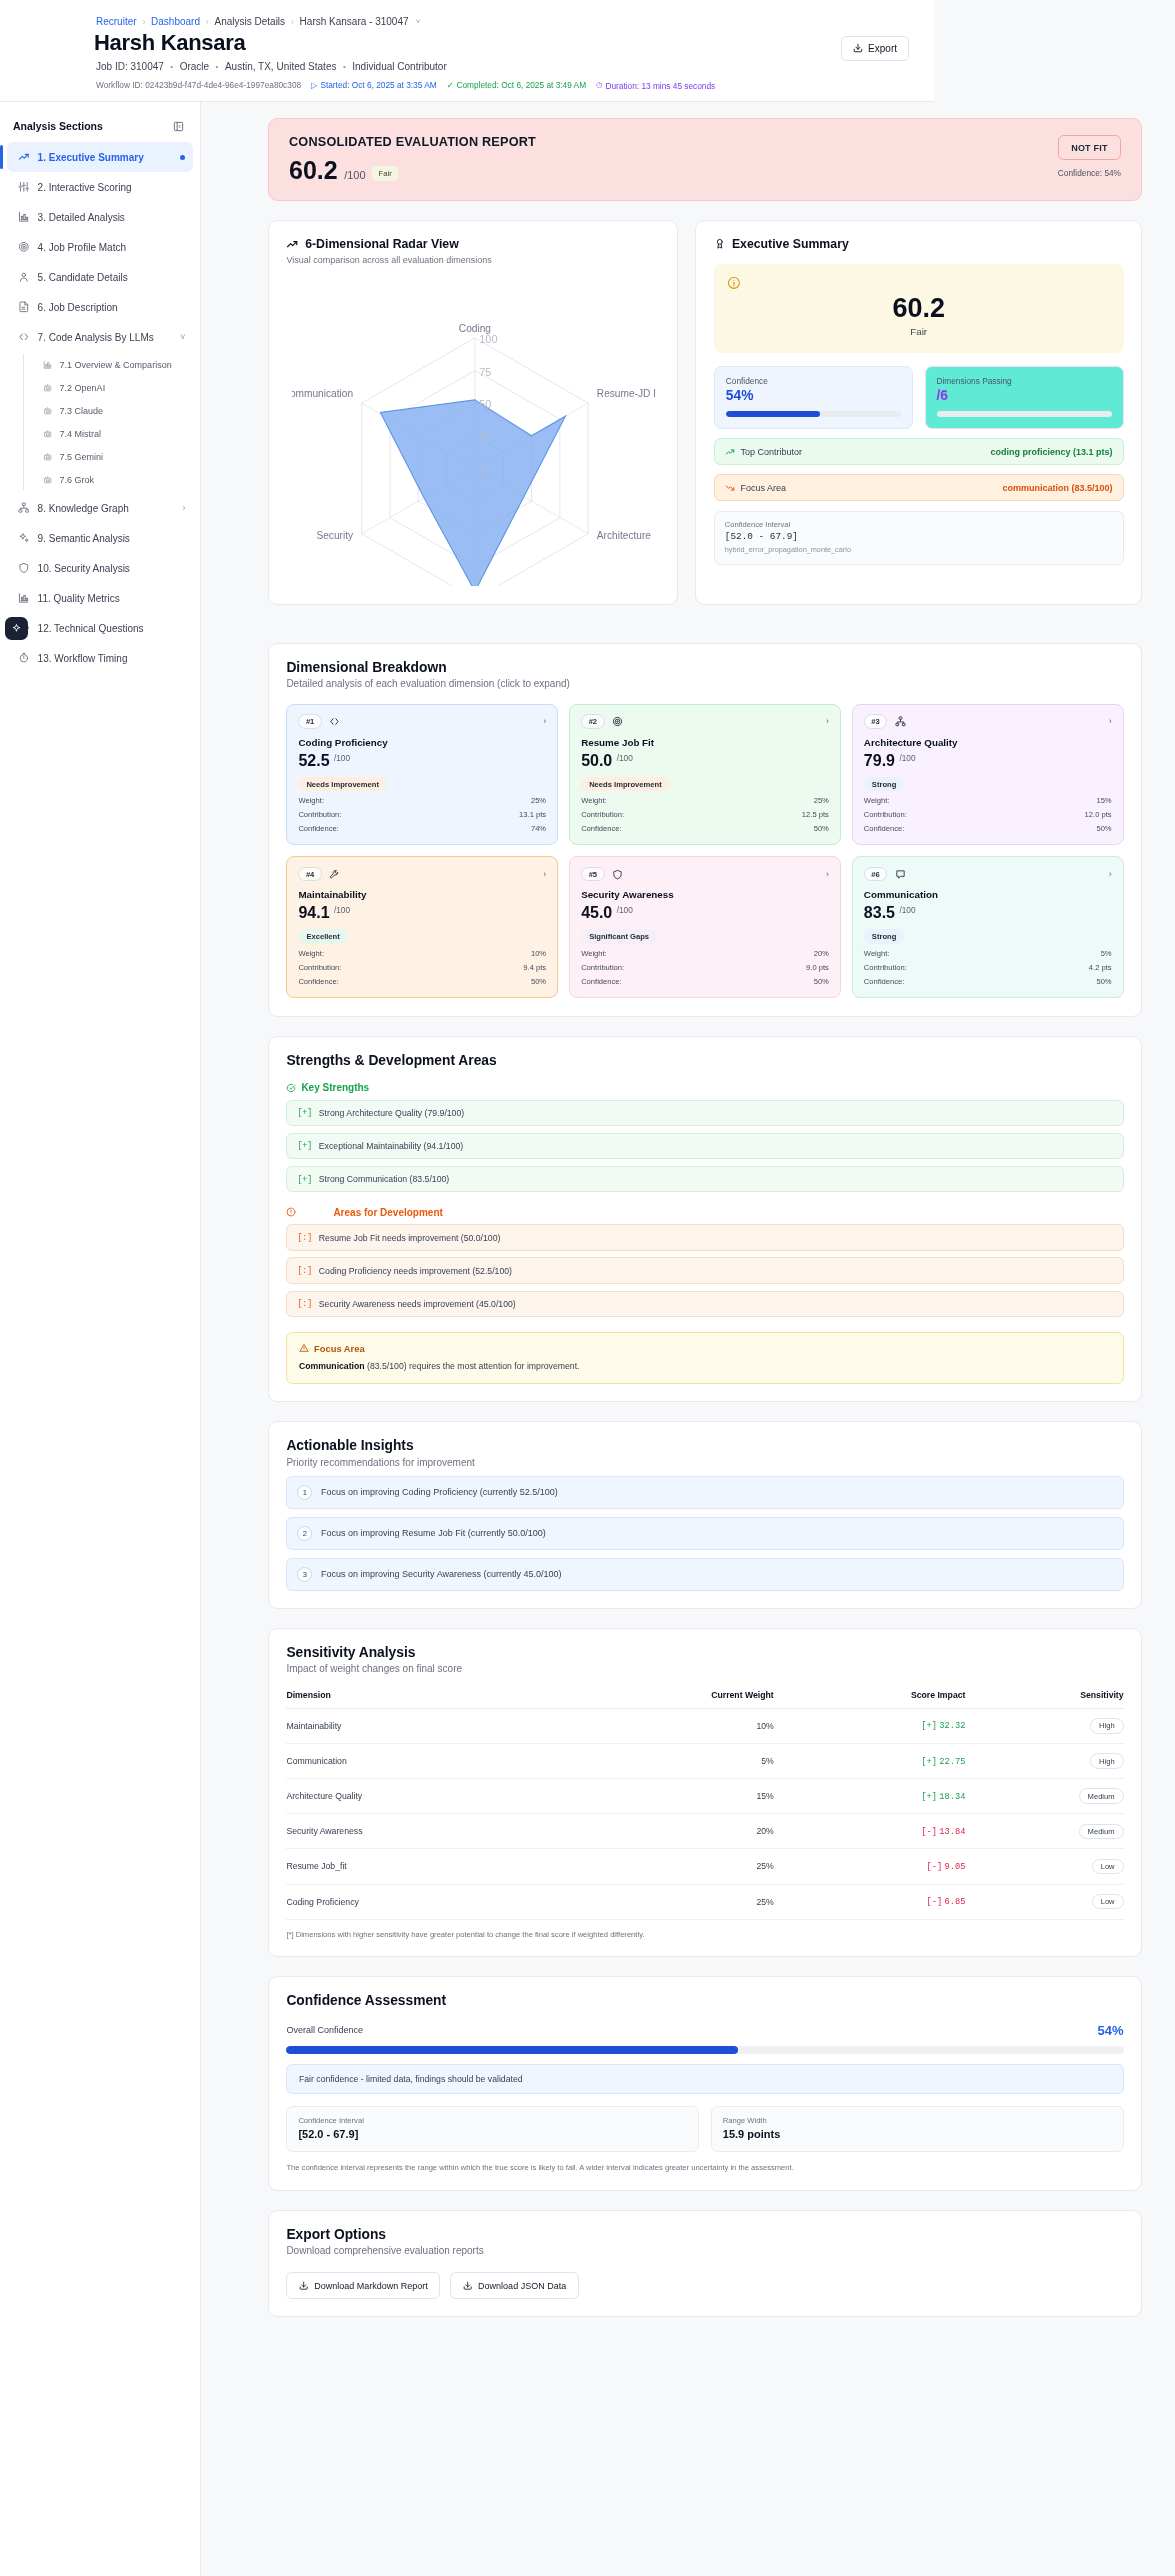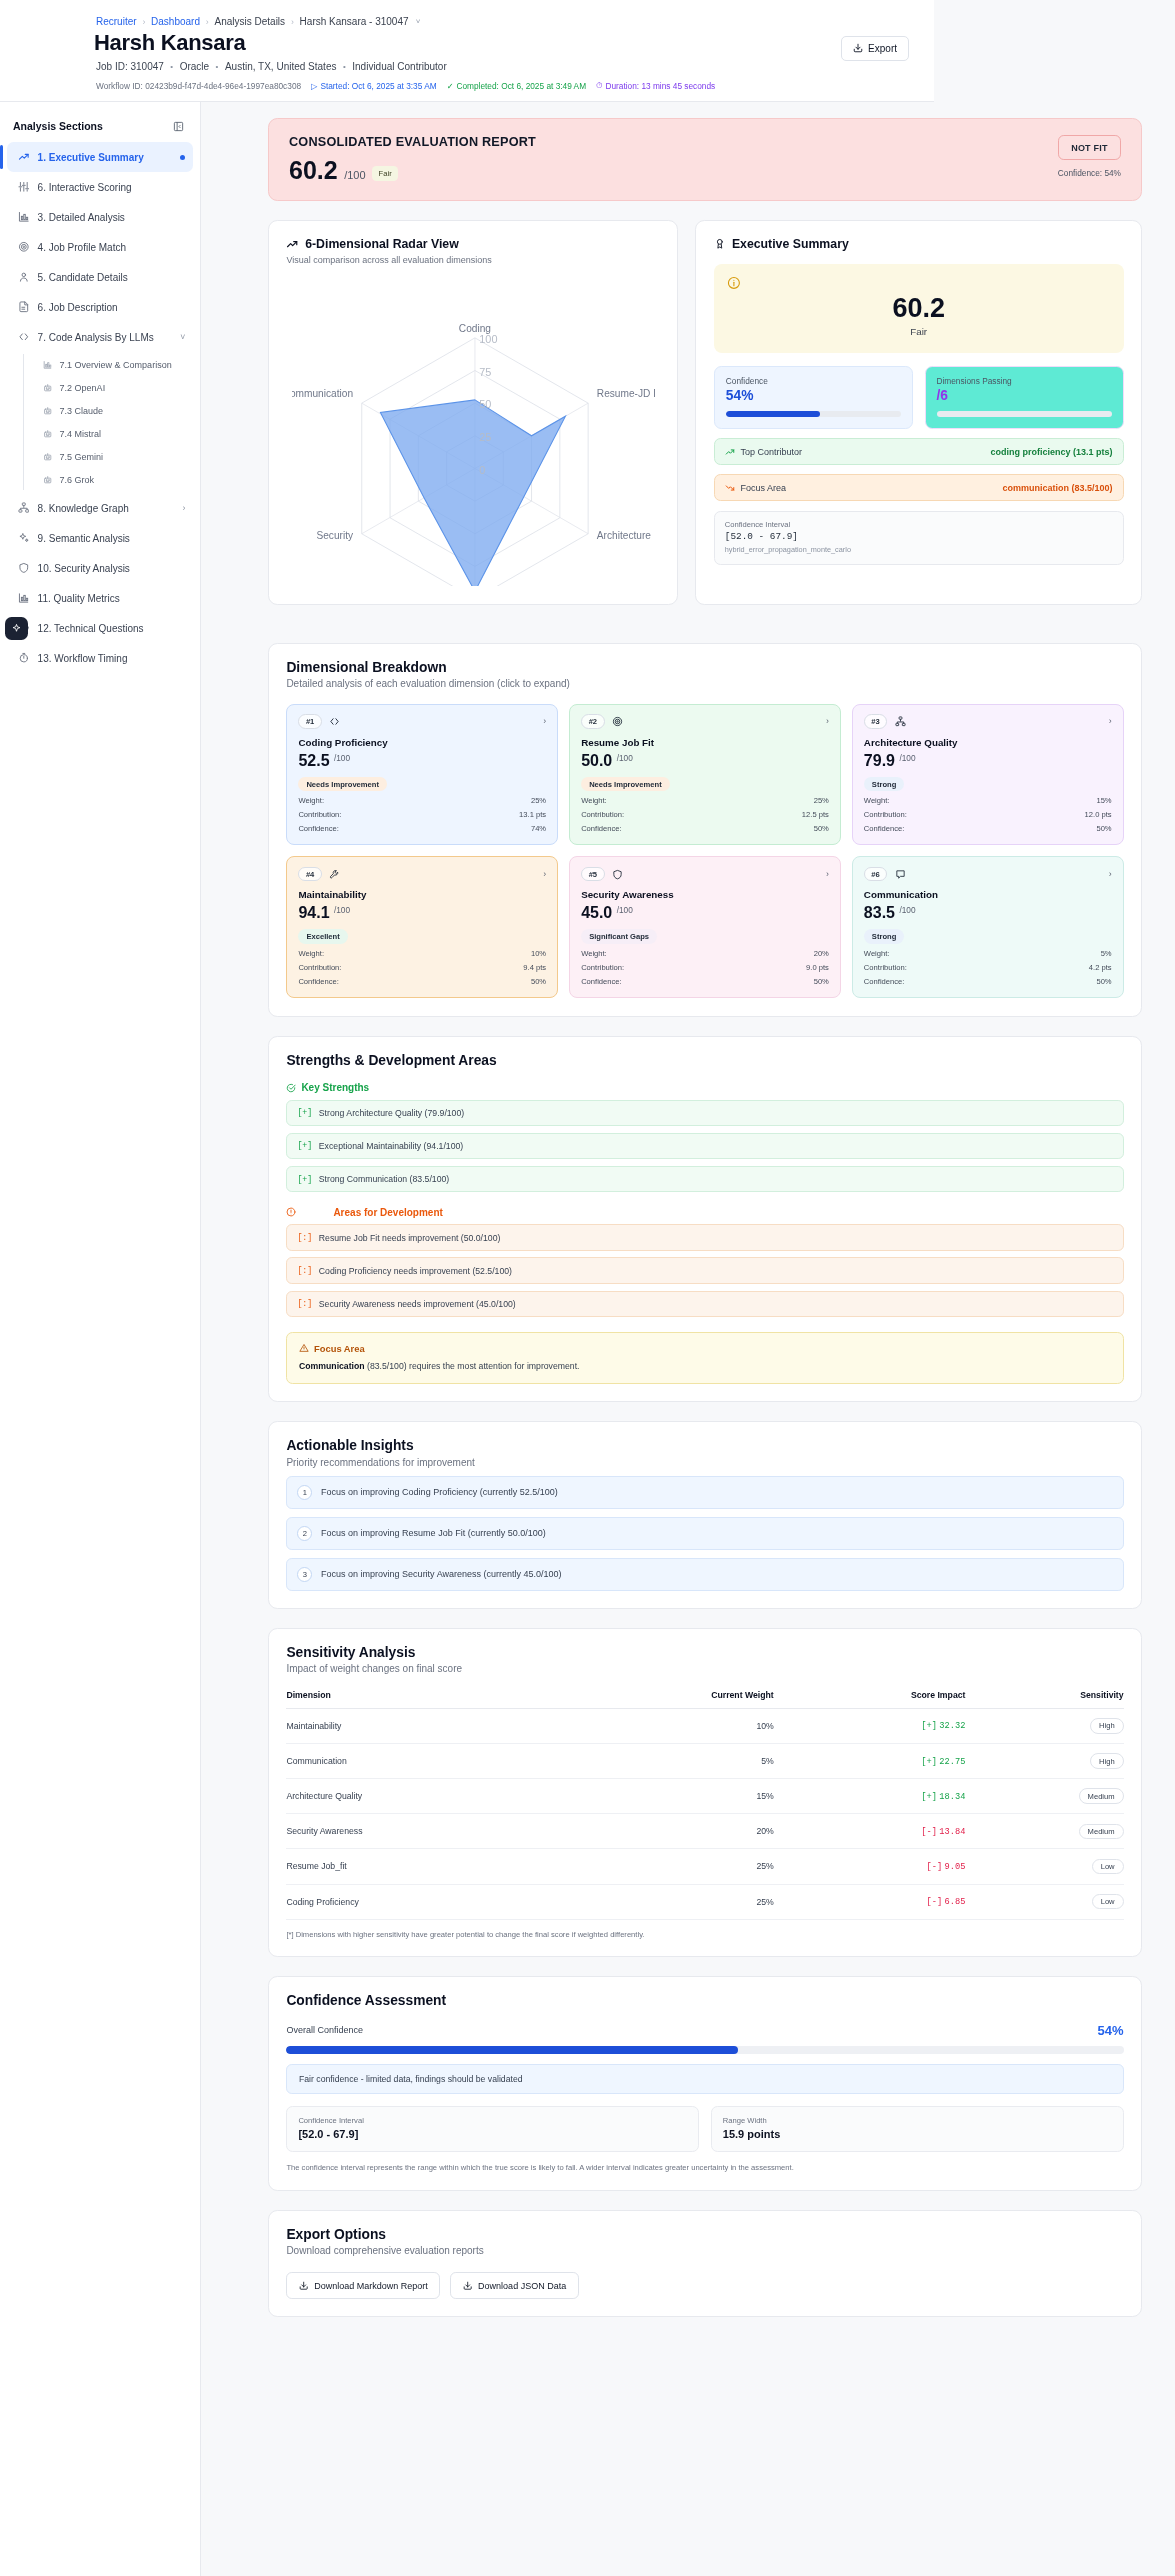"Workflow ID:" .wf-line { align-items: center -> flex-start }
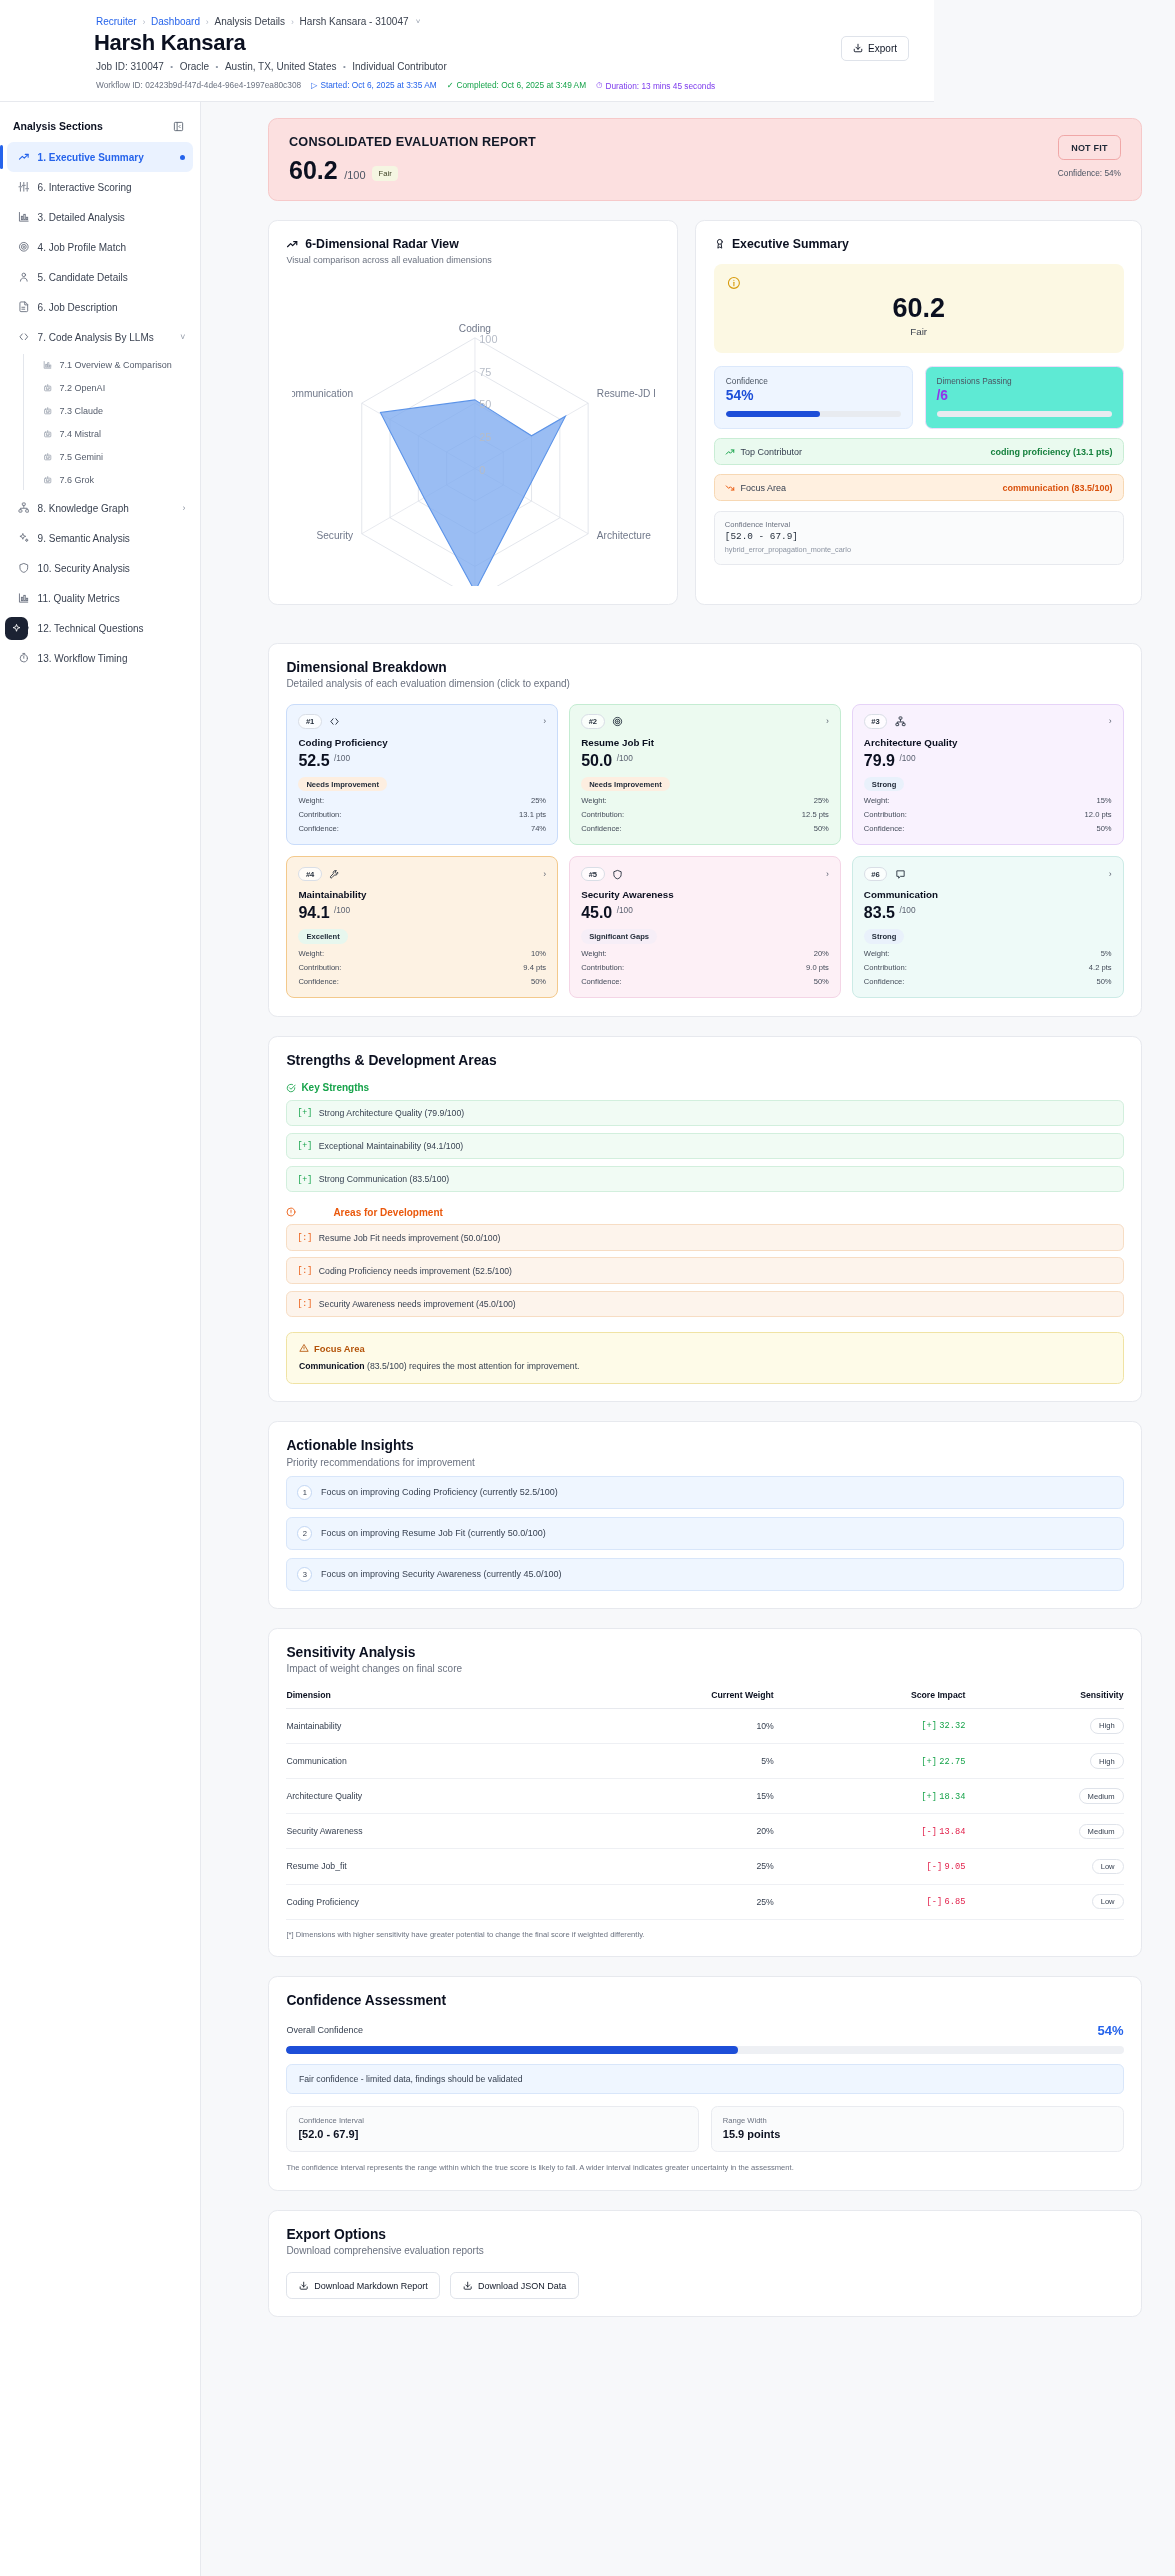"6. Interactive Scoring" span.lbl { text: 6 -> 2 }
